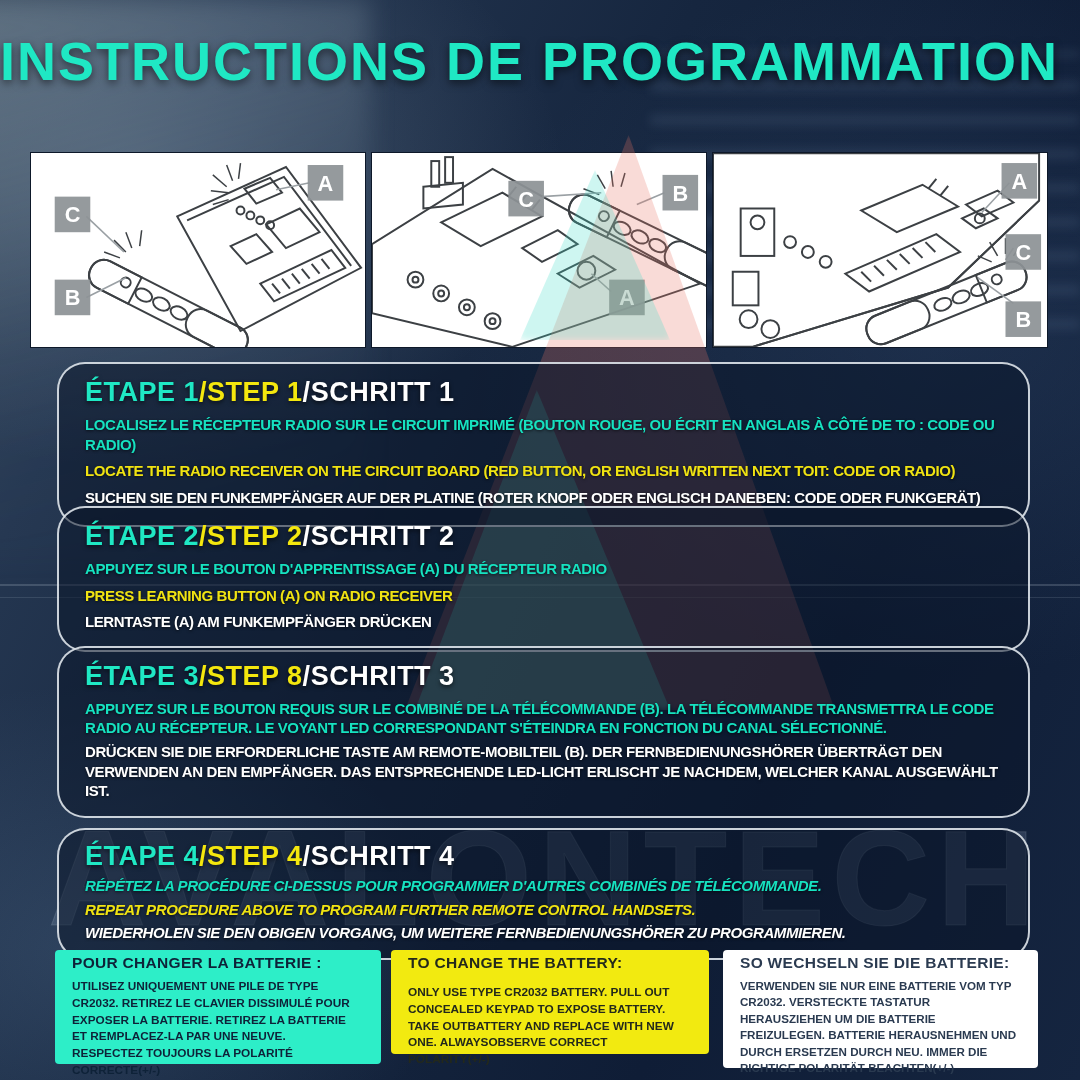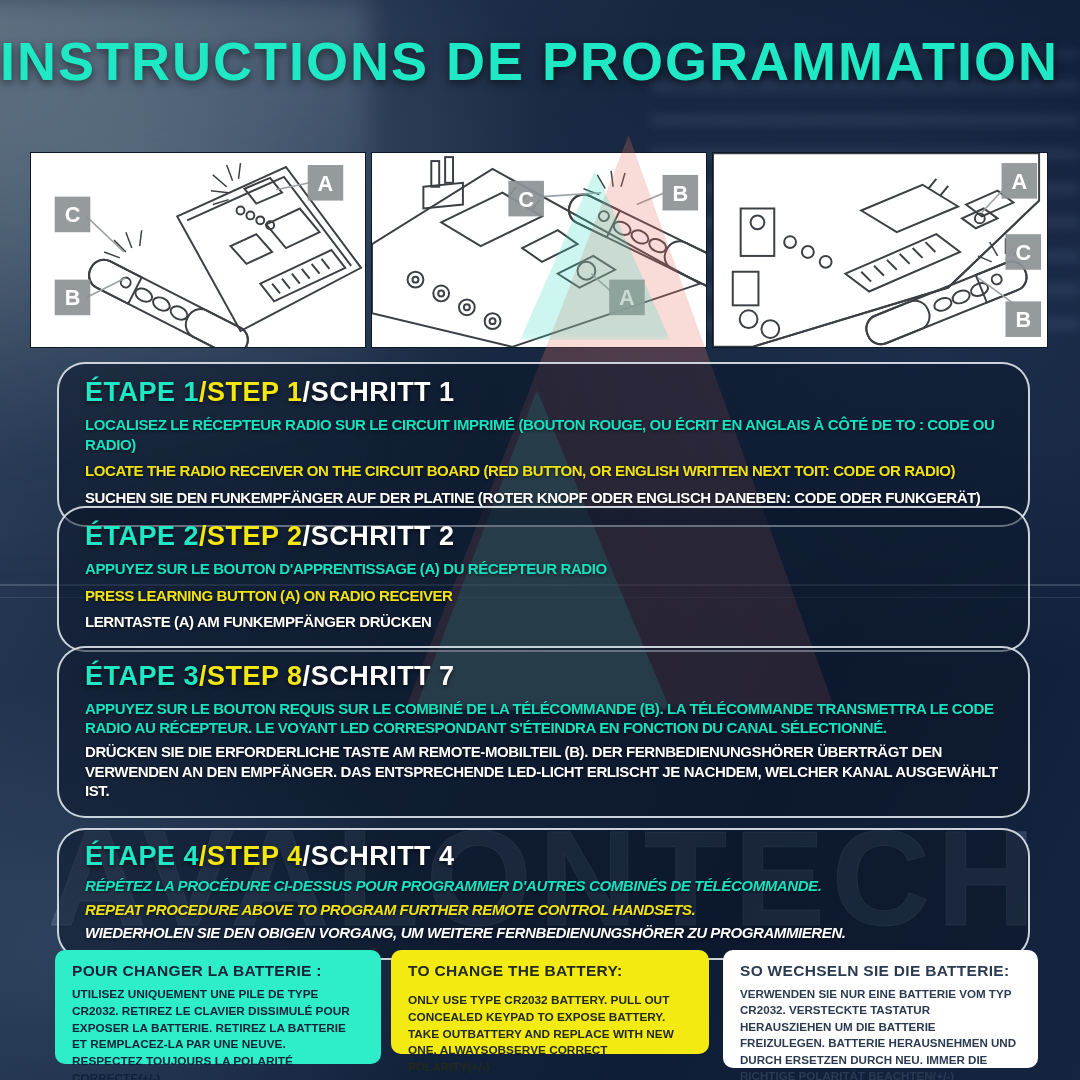"SCHRITT 7" span.h-de { text: 7 -> 3 }
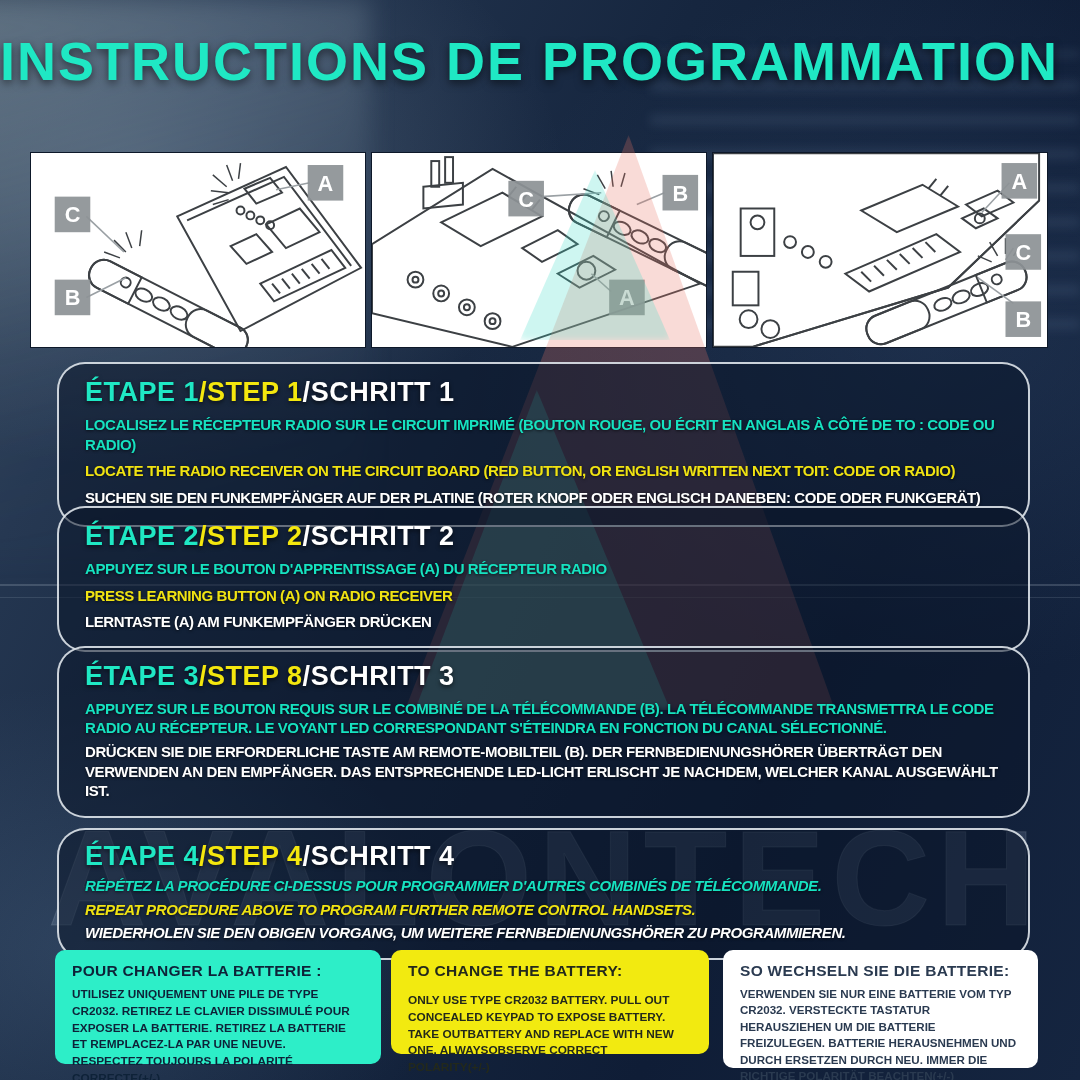"POUR CHANGER LA BATTERIE :" .bbox { border-radius: 10px -> 4px; padding: 12px 17px -> 4px 17px }
